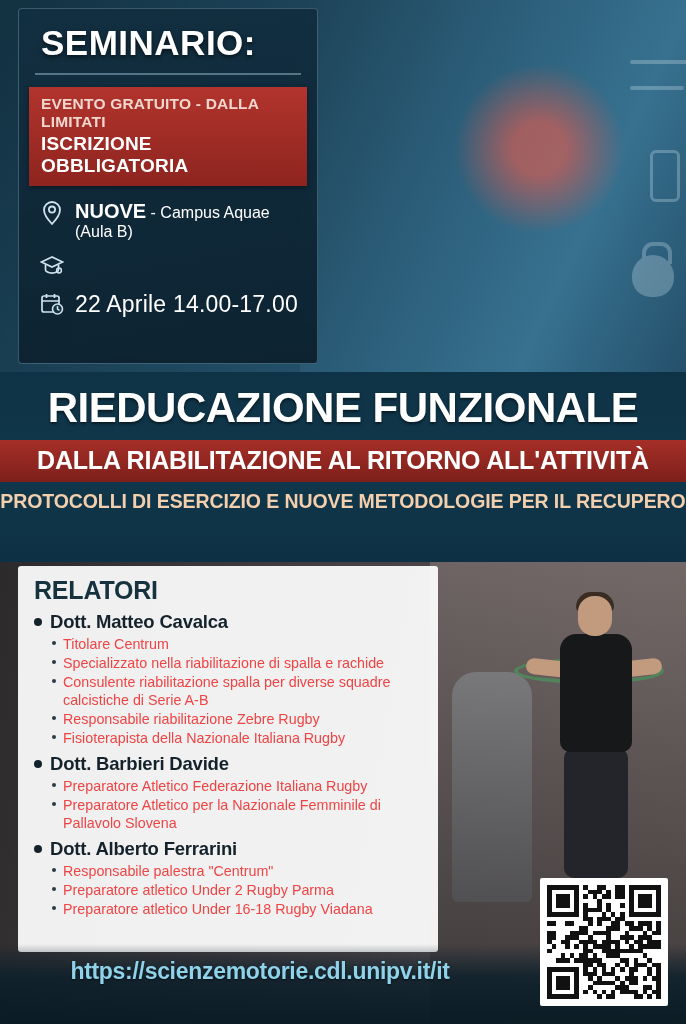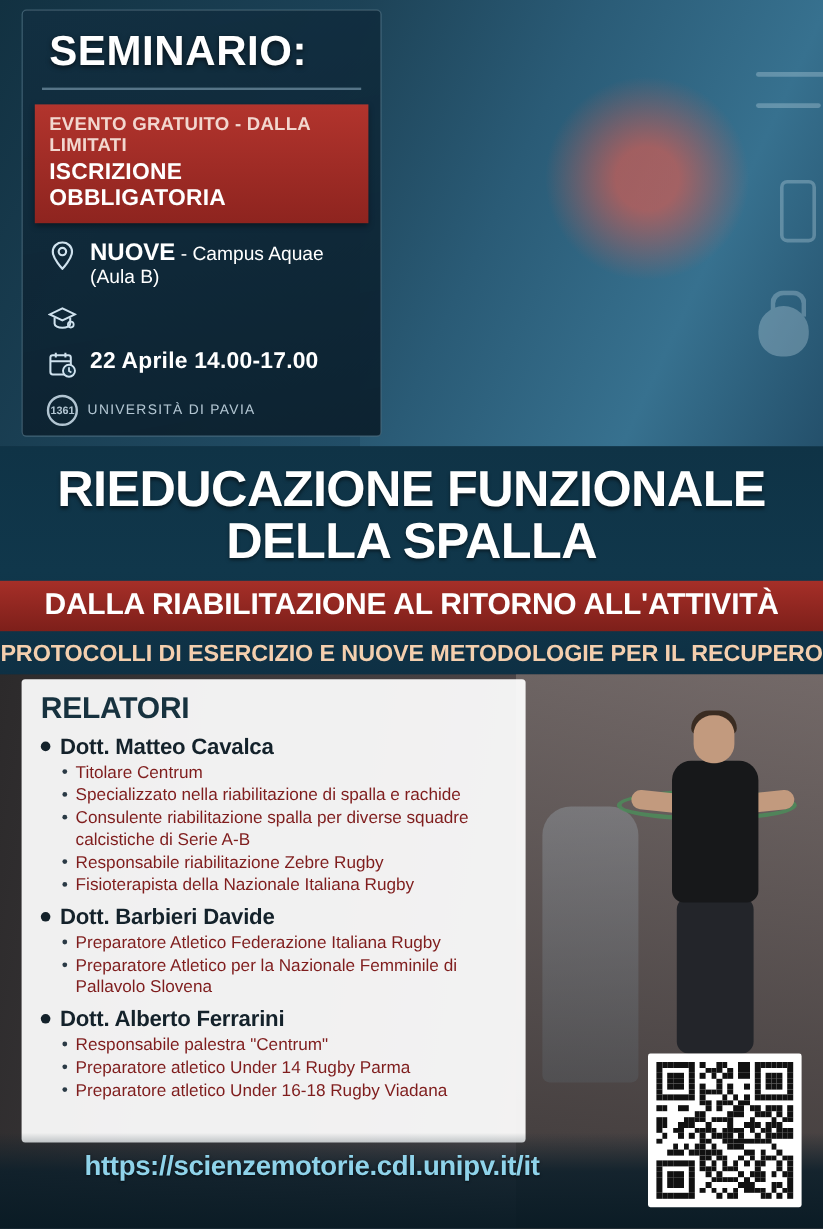"22 Aprile 14.00-17.00" .datetime { font-size: 19px -> 23px; font-weight: bold -> normal }
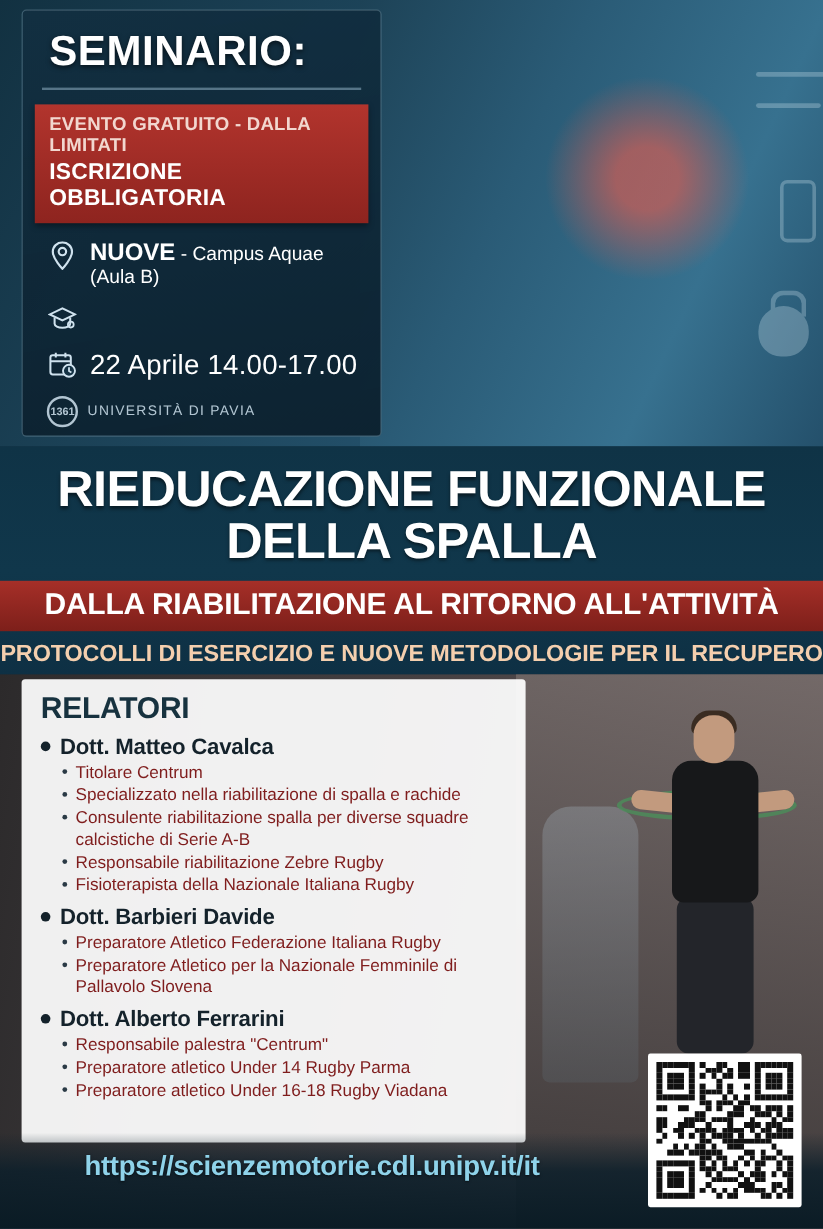"1361" div.unipv { html: <div> <span>1361</span> <span>UNIVERSITÀ DI PAVIA</span> </div> -> none }
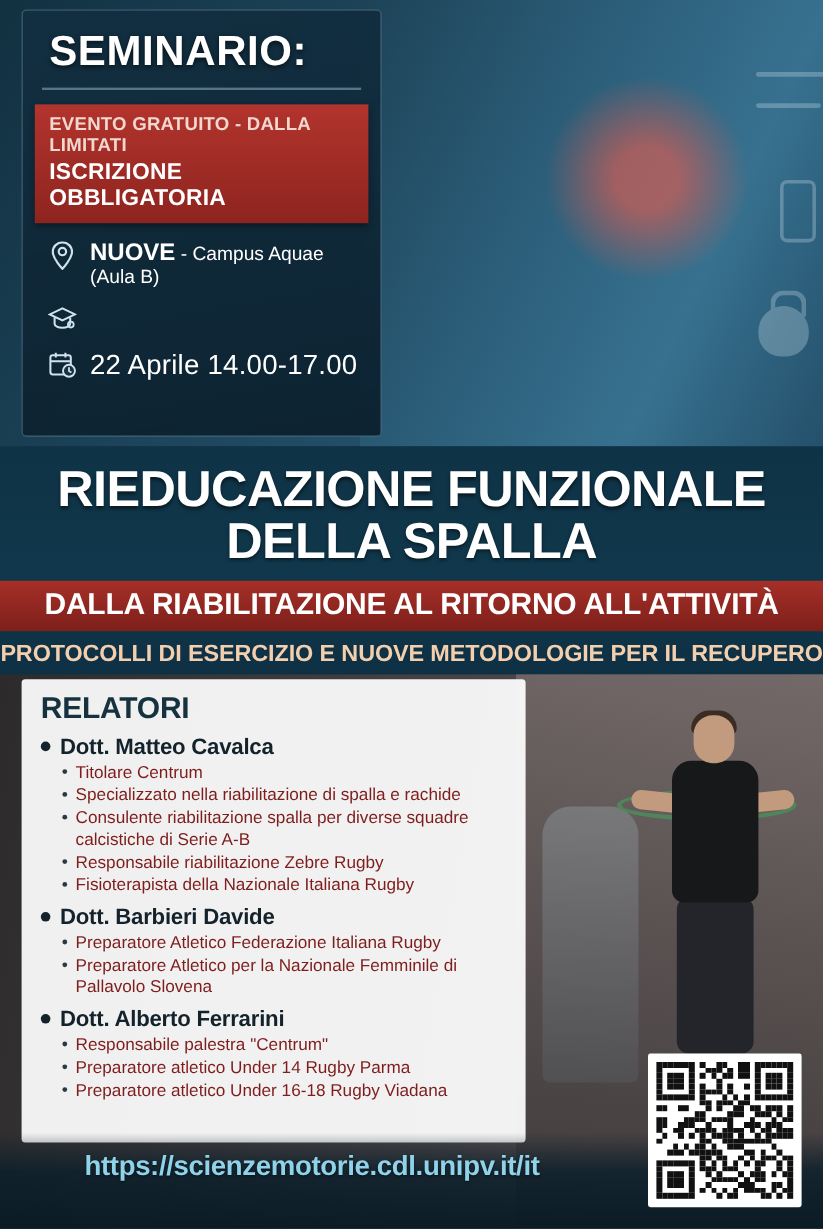"DELLA SPALLA" div.t2 { html: <div>DELLA SPALLA</div> -> none }
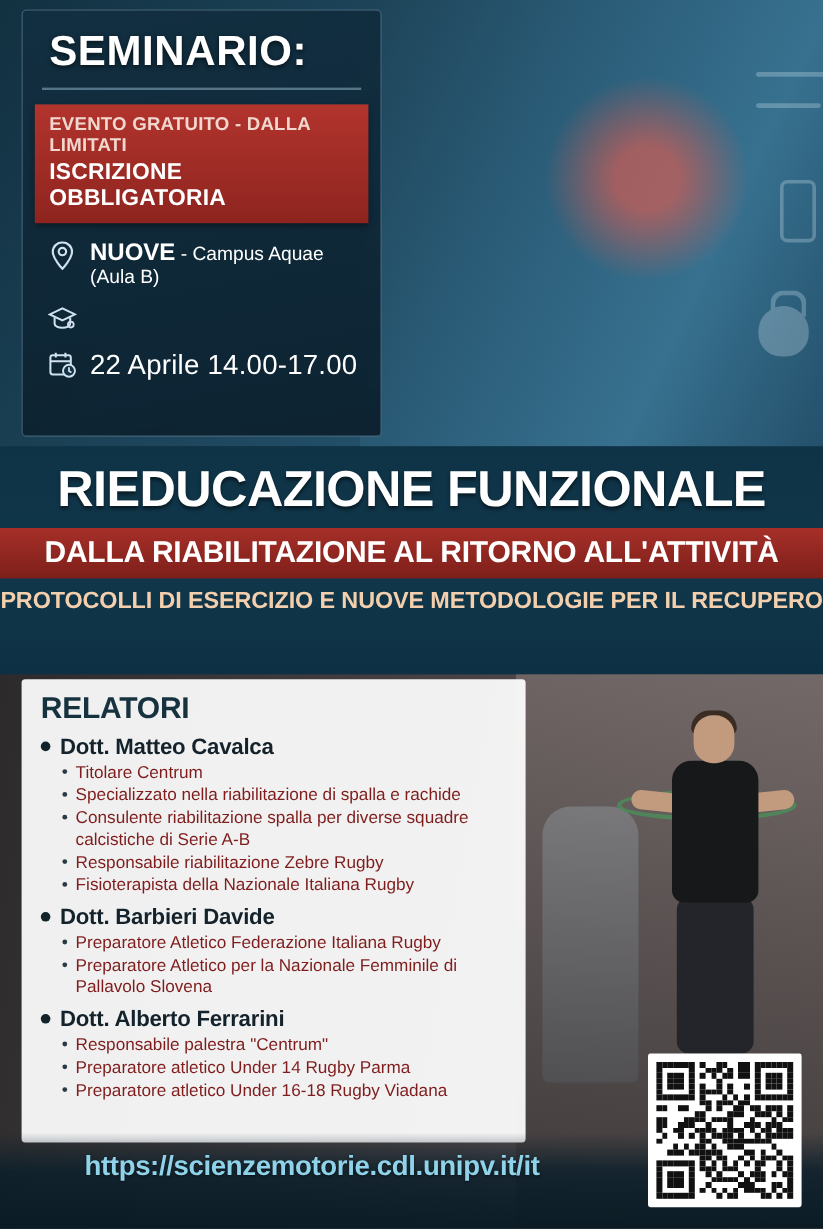"Titolare Centrum" .speaker li { color: #7f1d1d -> #ef4444 }
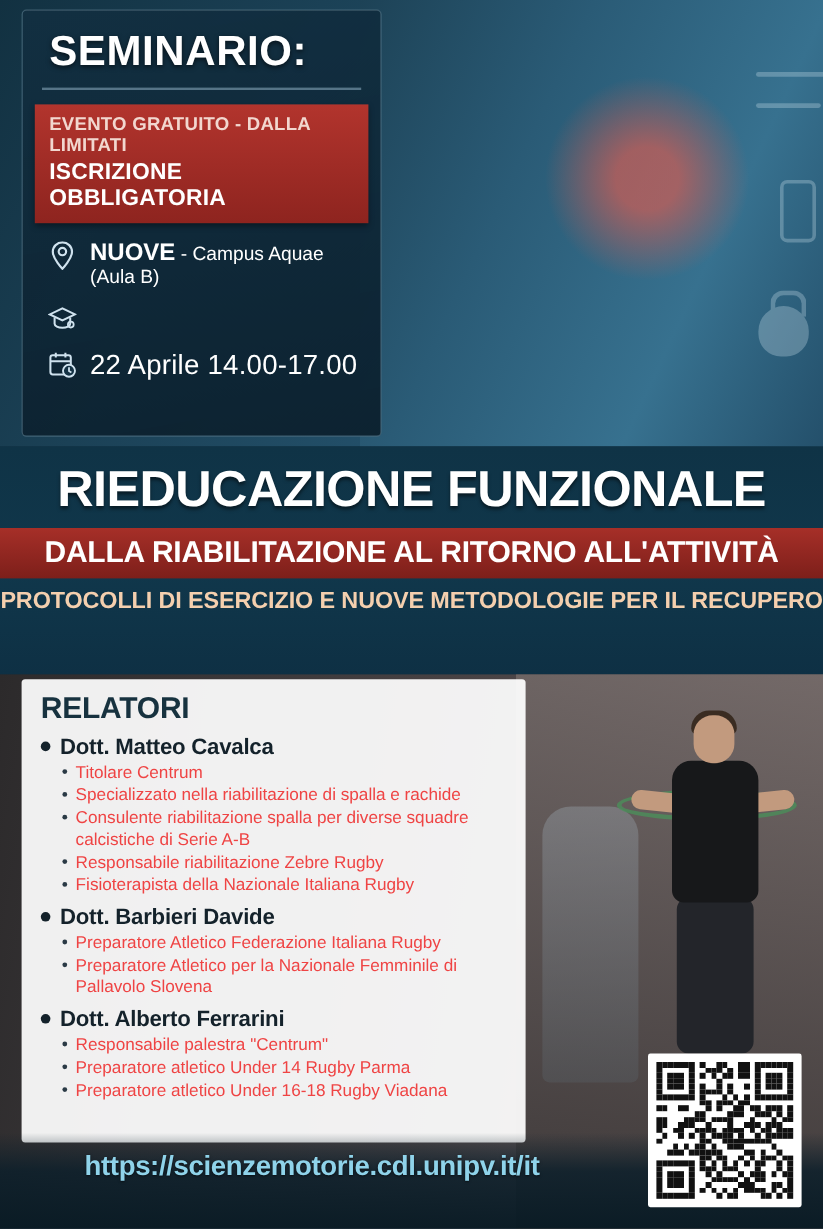"Preparatore atletico Under 14 Rugby" li { text: 14 -> 2 }
